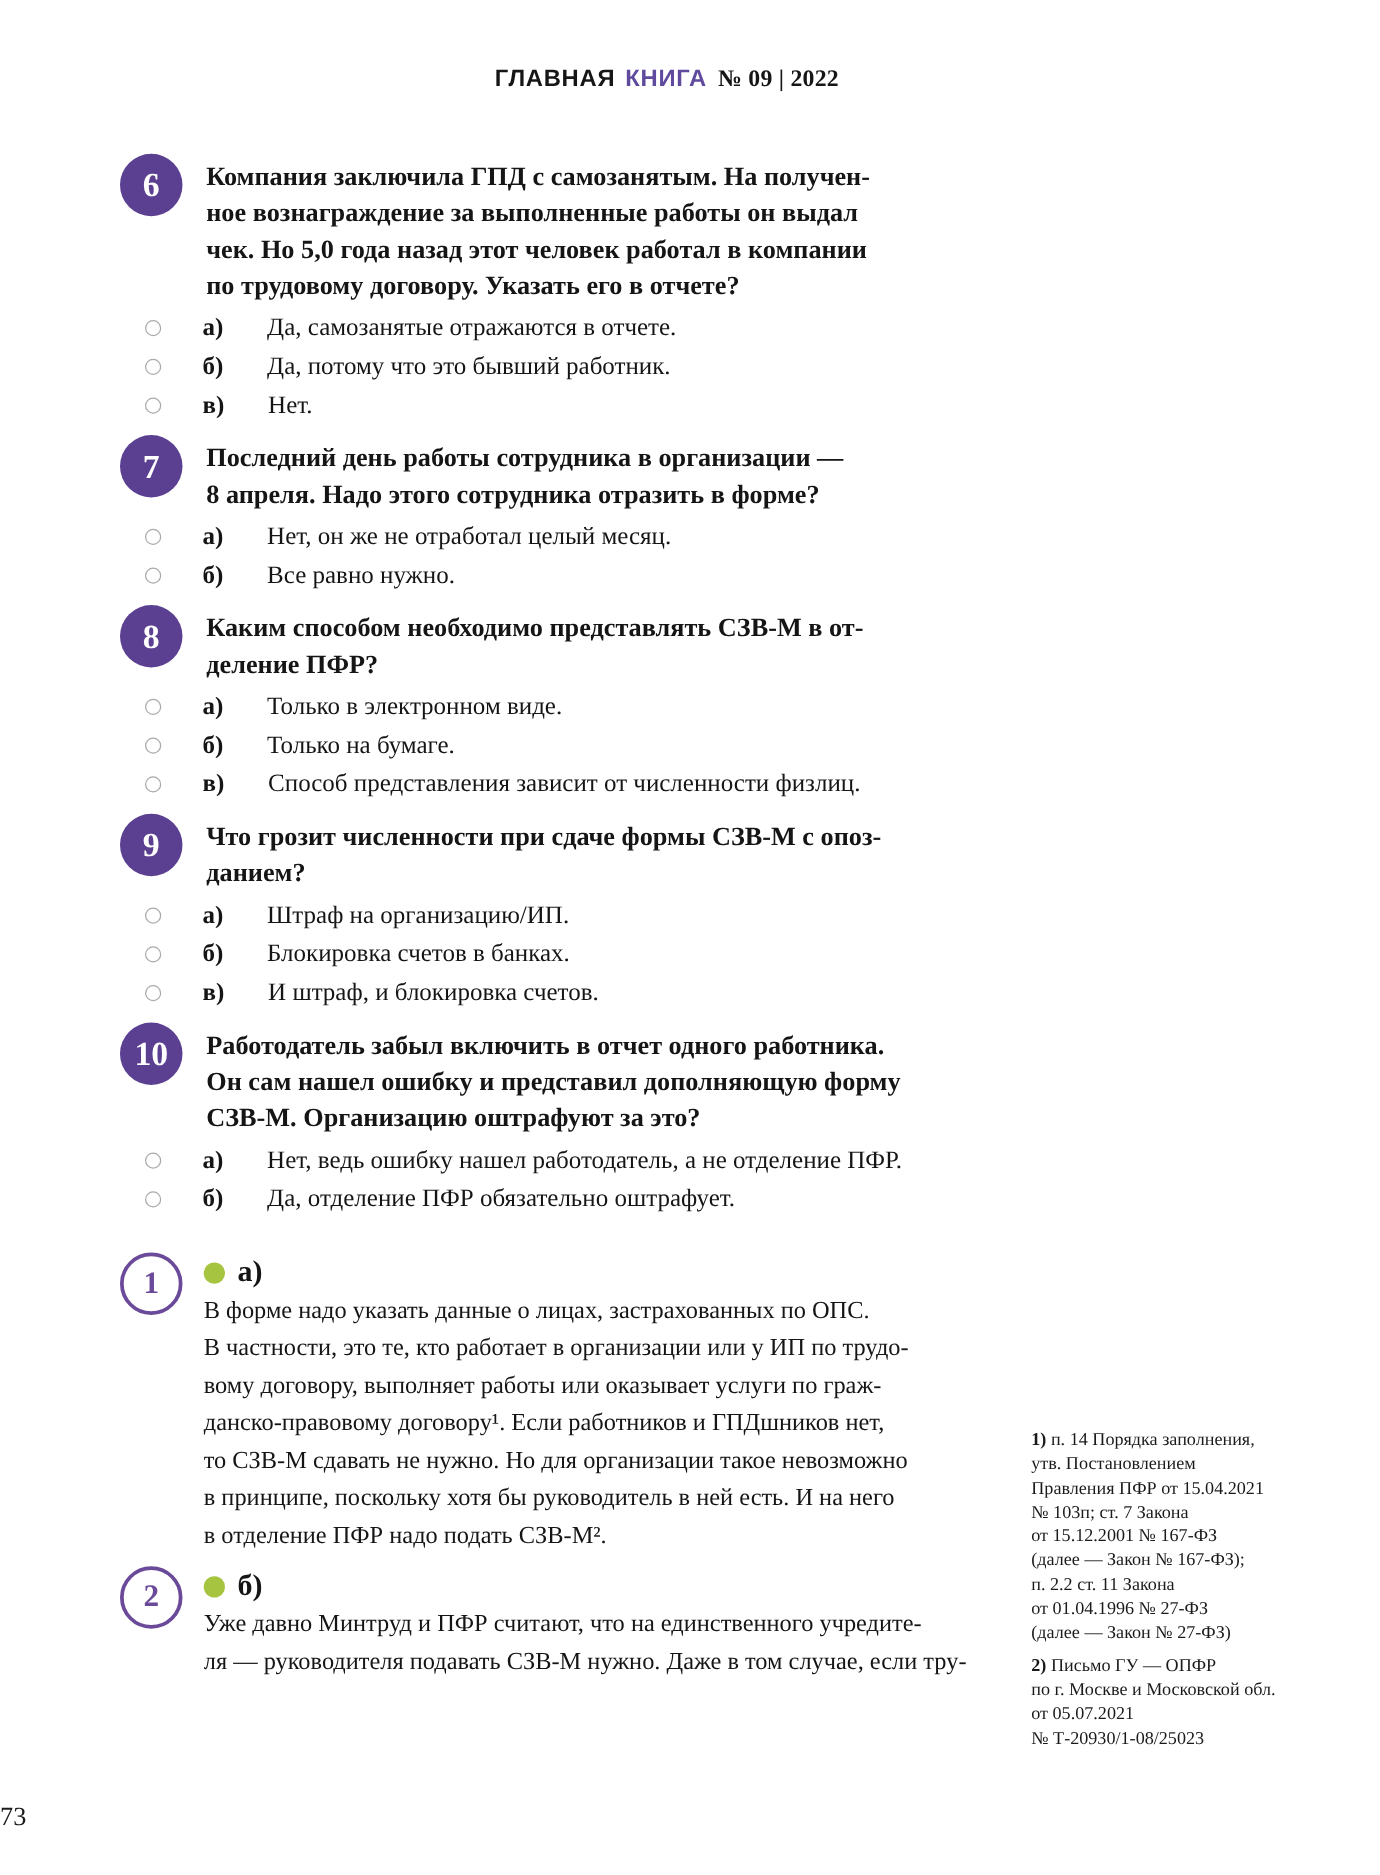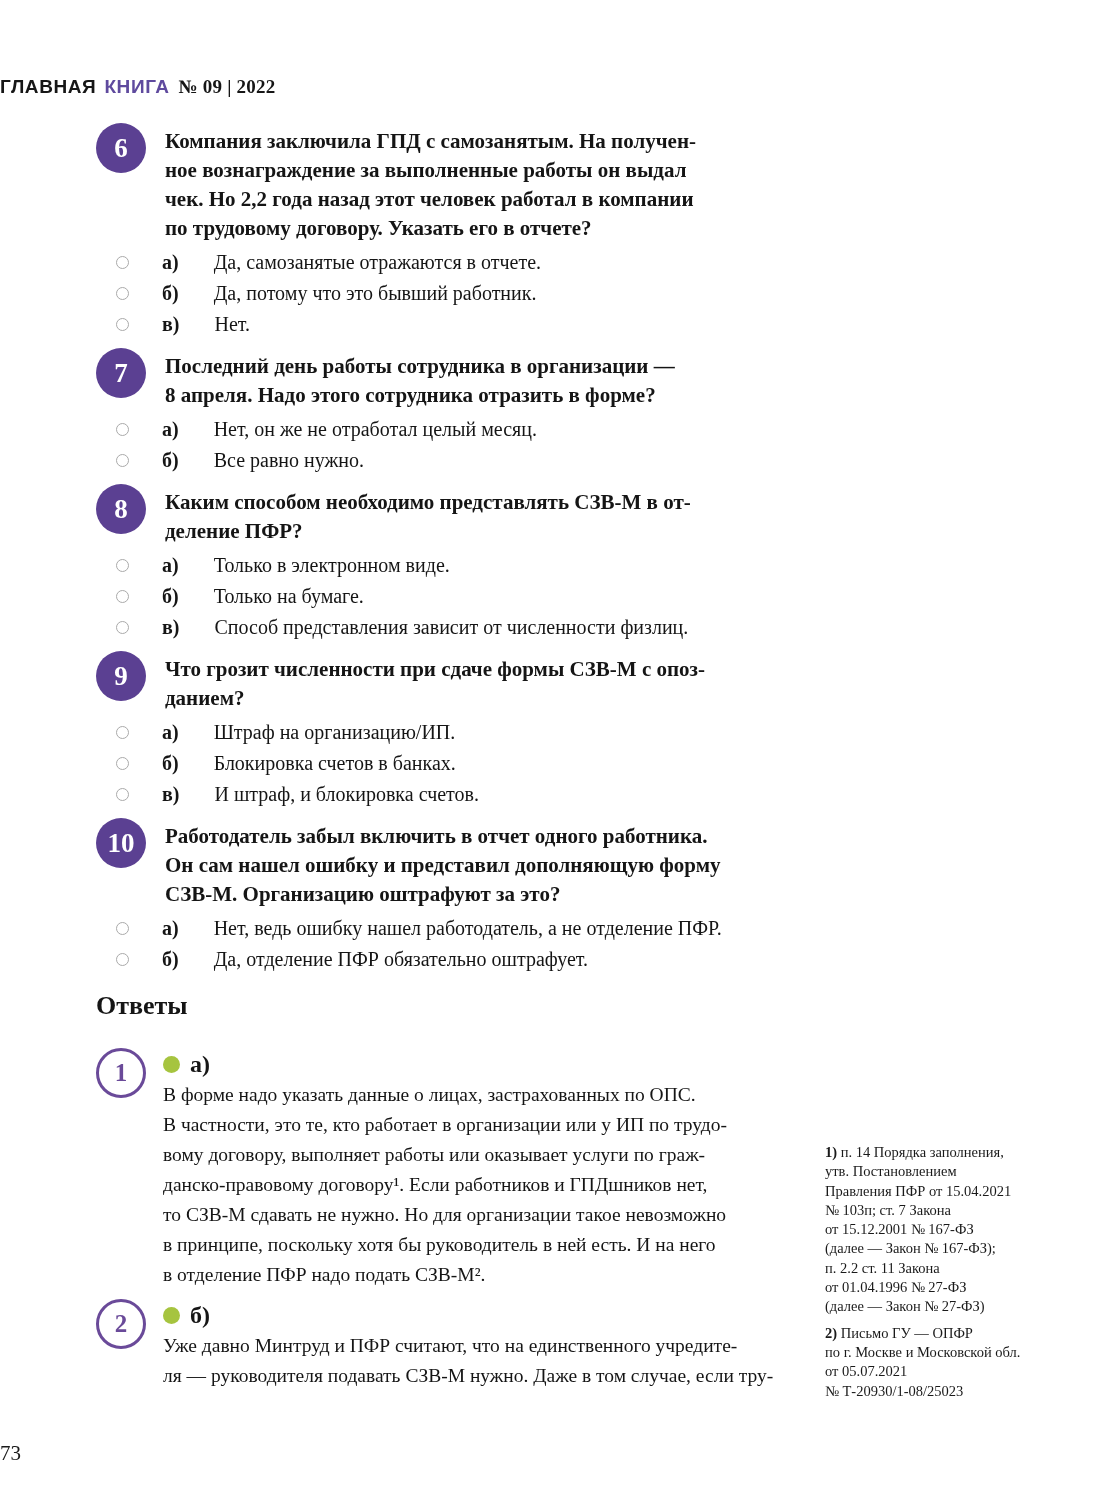"ГЛАВНАЯ КНИГА № 09 |" .header { left: 0 -> 12px; margin-top: 23px -> none; text-align: left -> center }
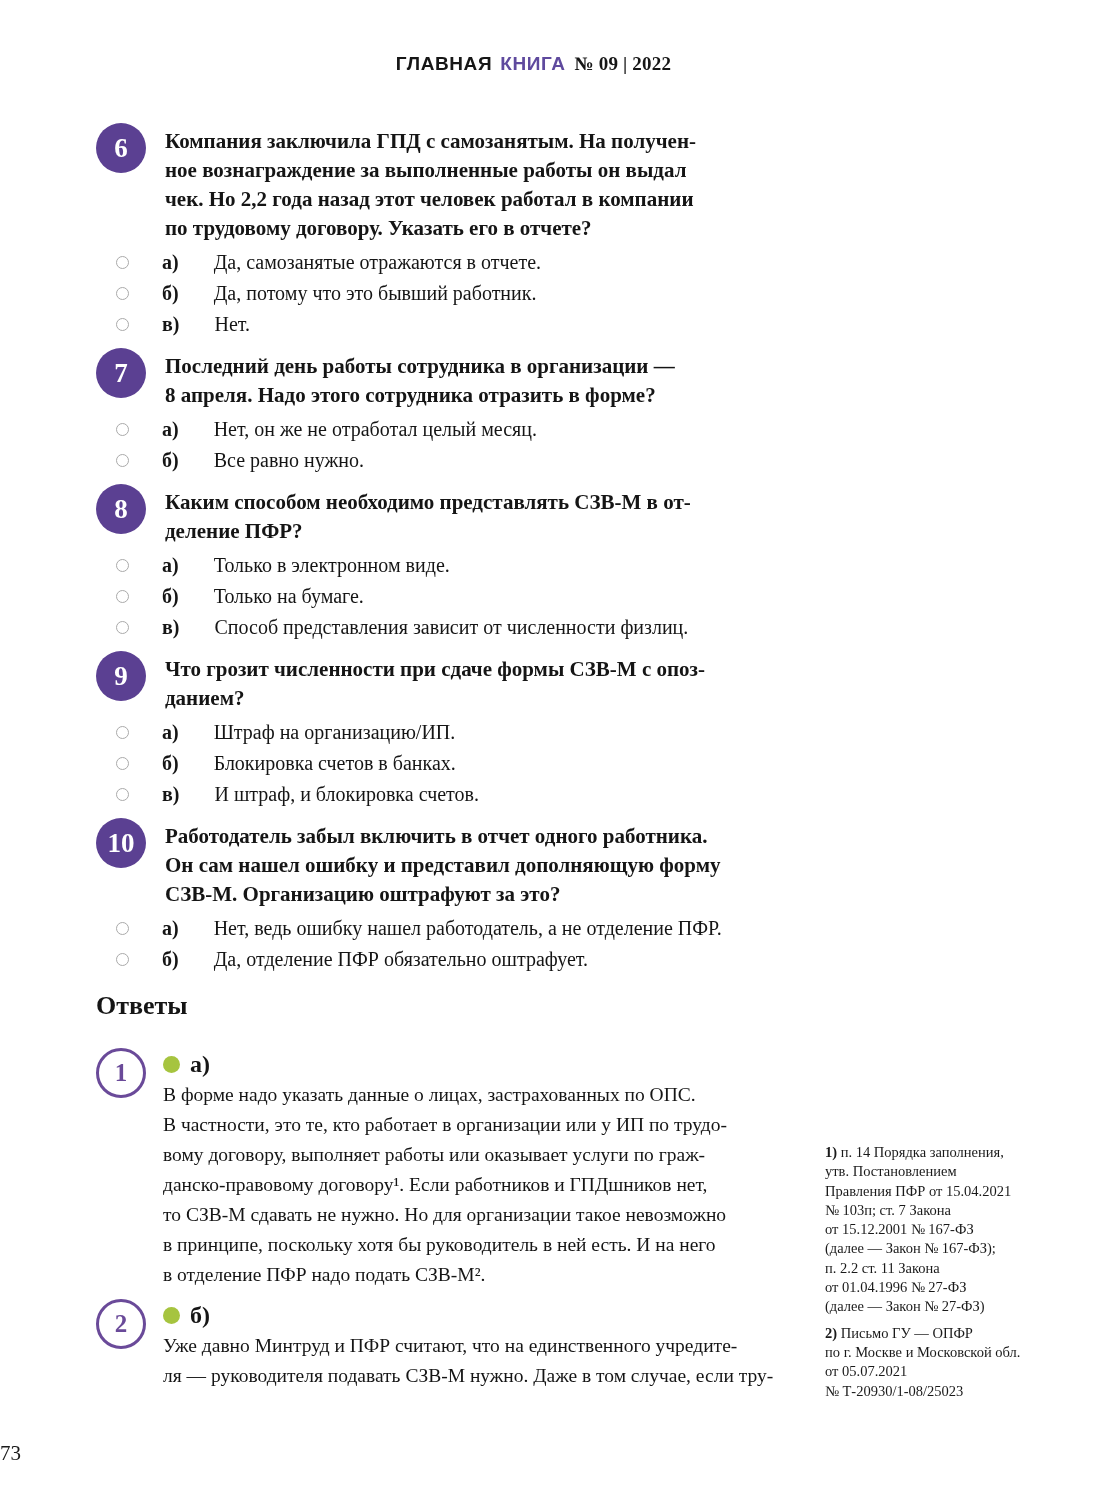"Компания заключила ГПД с самозанятым." div.qtext { text: 2,2 -> 5,0 }
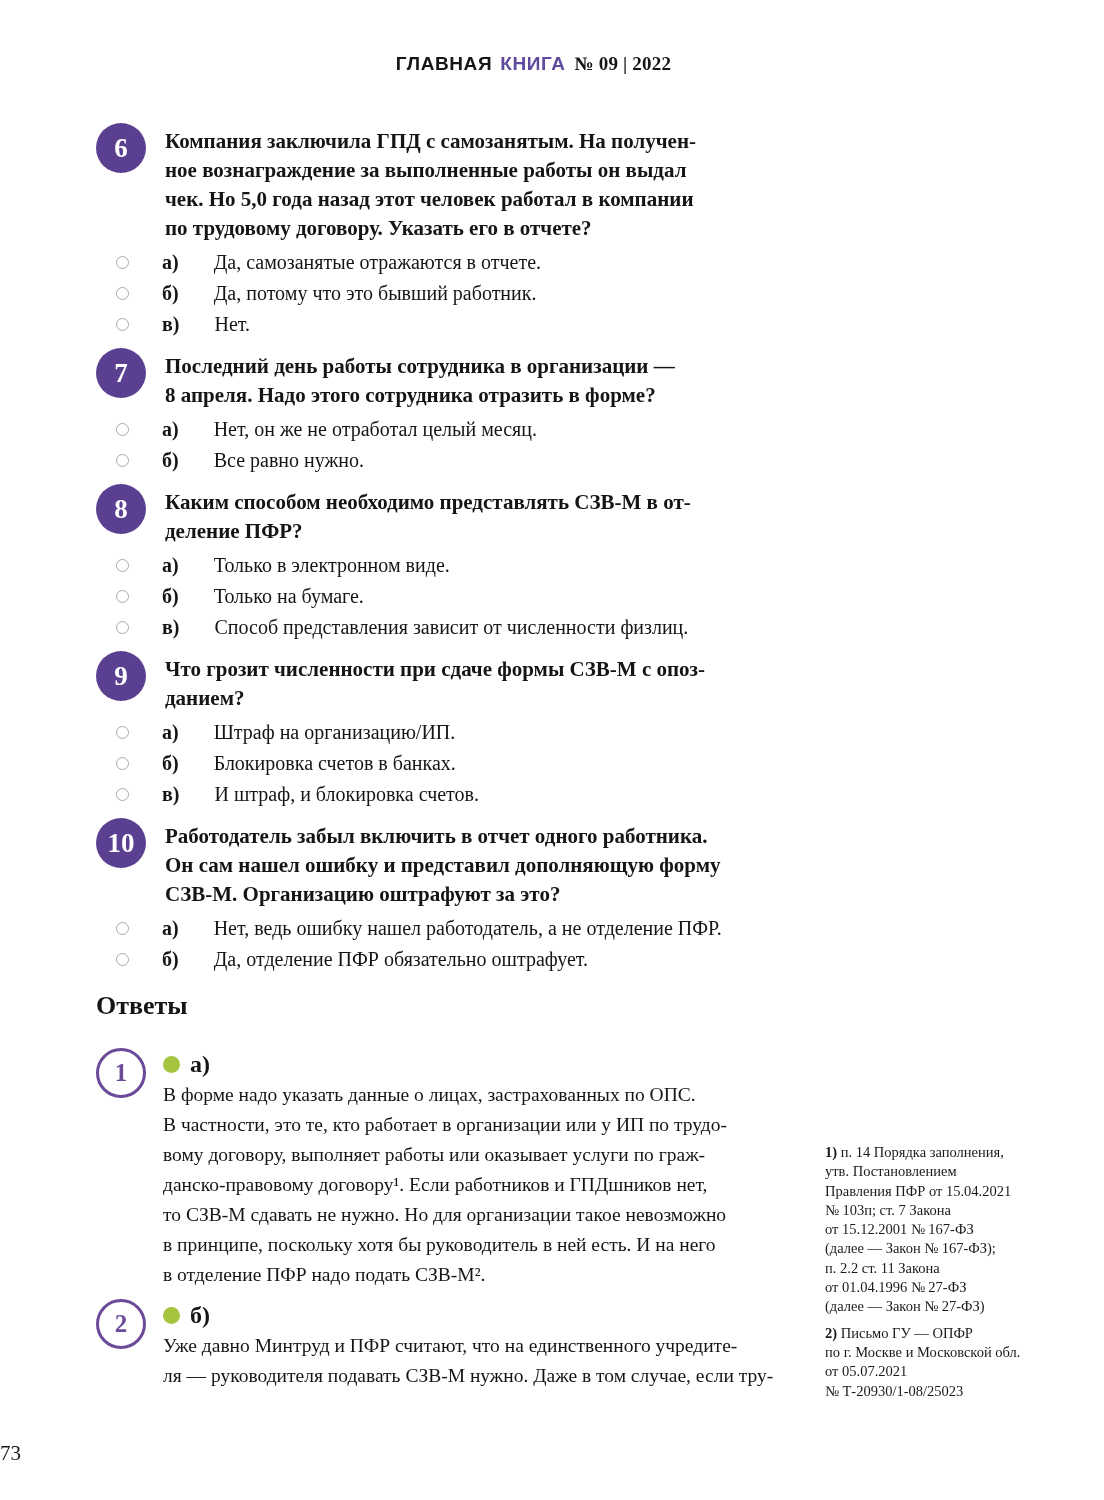"Ответы" div.answers-heading { html: <div>Ответы</div> -> none }
